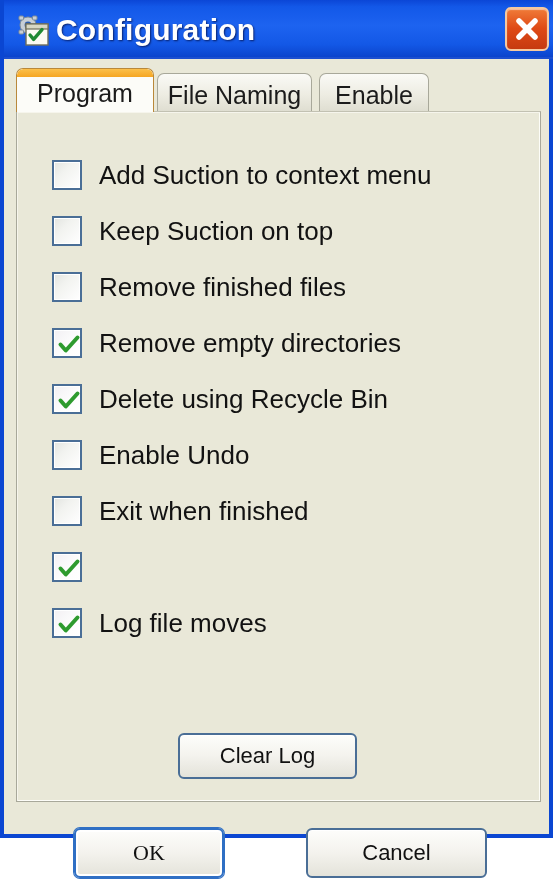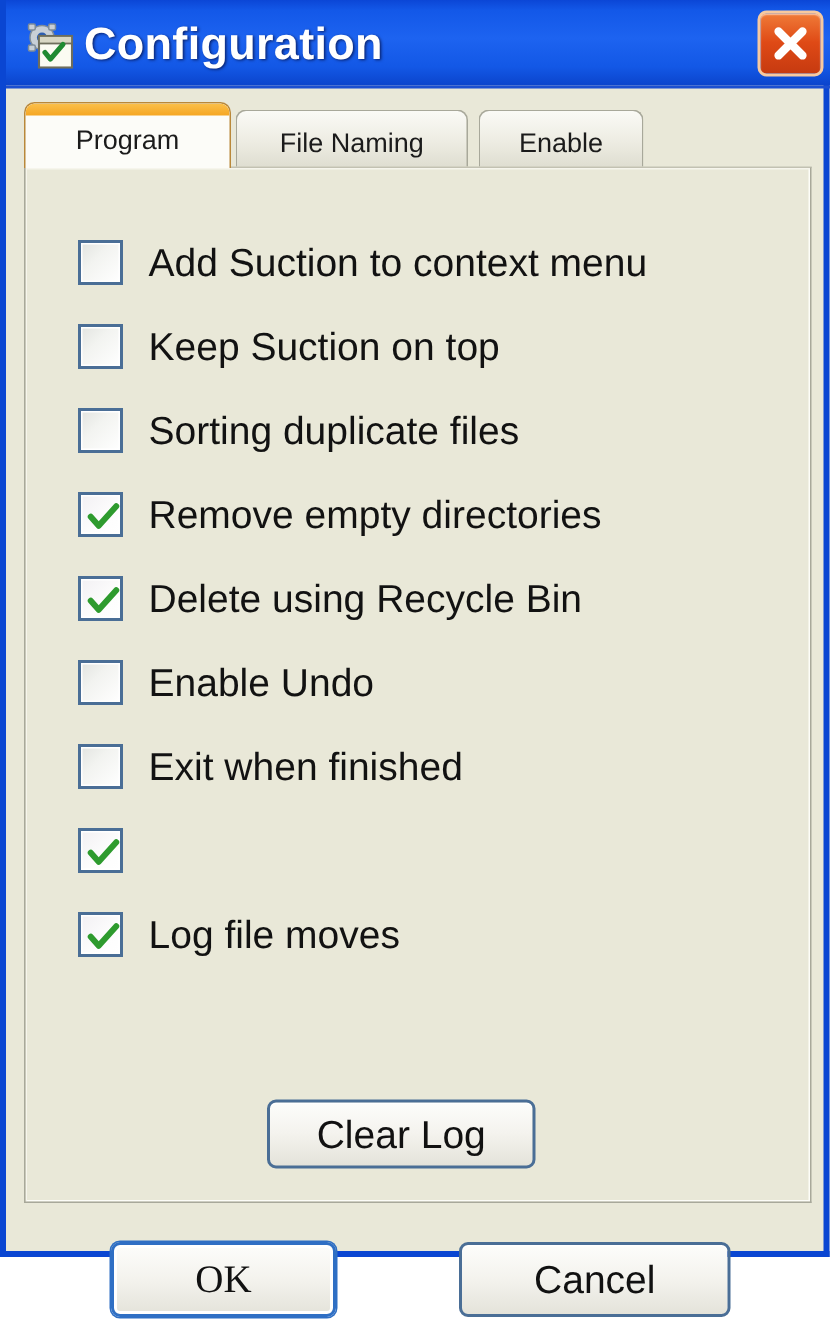"Program" .tab { font-size: 18px -> 25px }
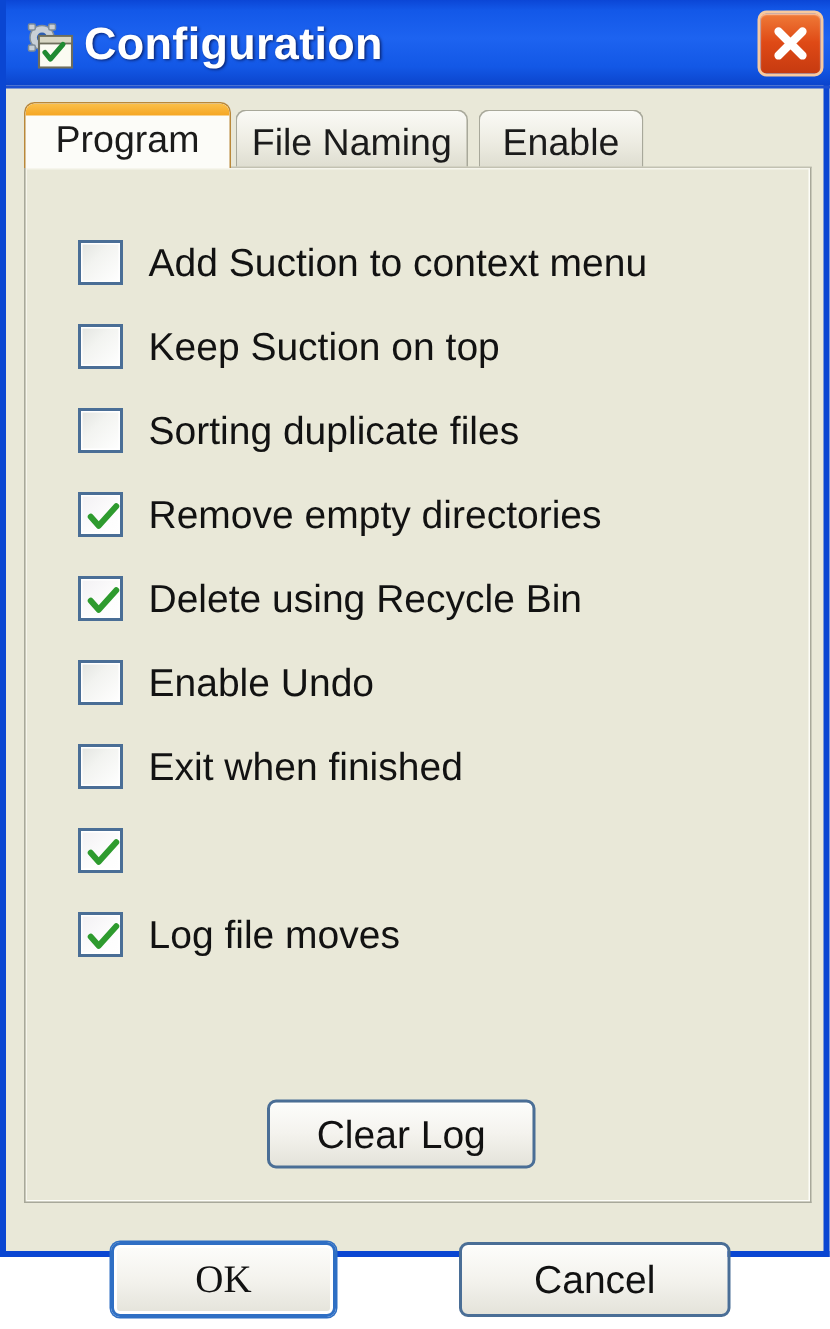"Sorting duplicate files" span.cb-label { text: Sorting duplicate -> Remove finished }
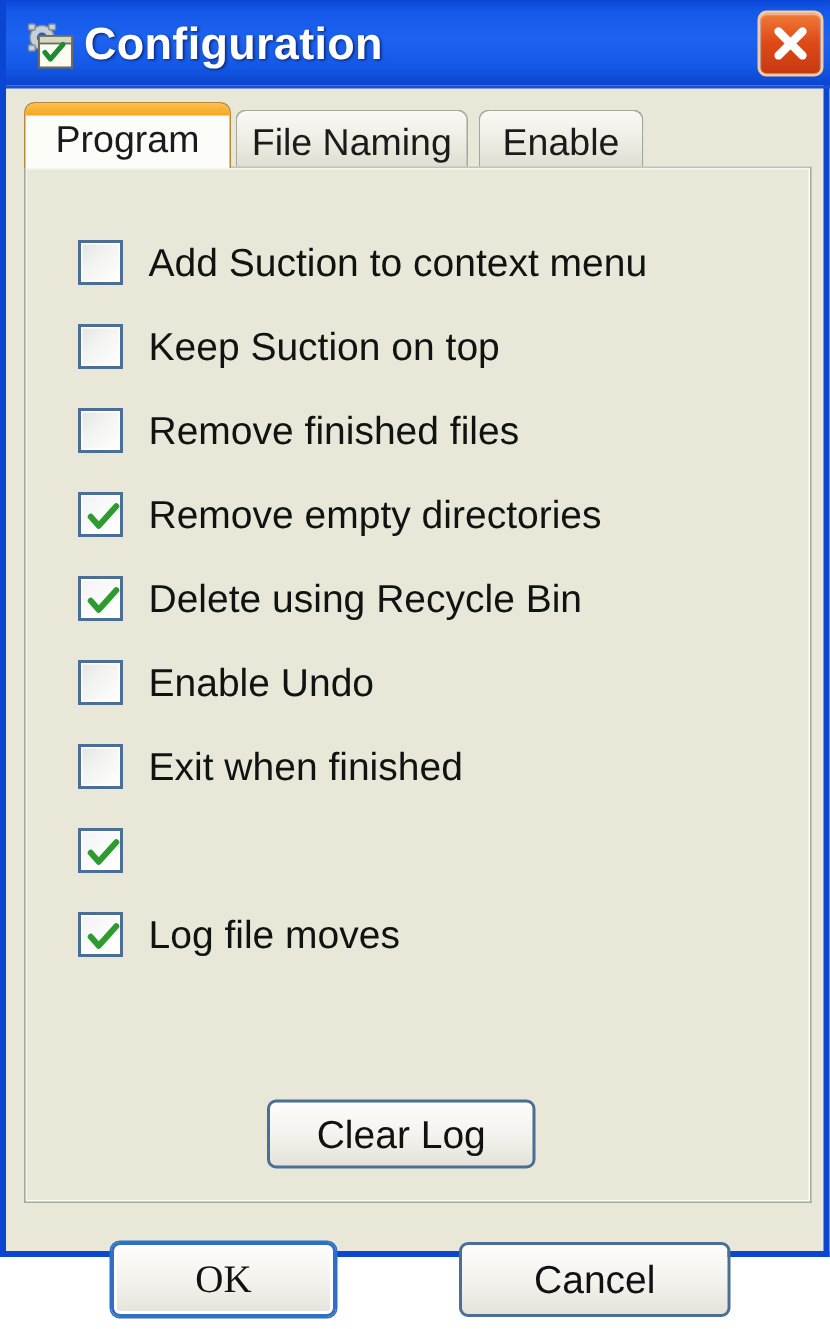"Clear Log" .btn { font-size: 26px -> 22px }
